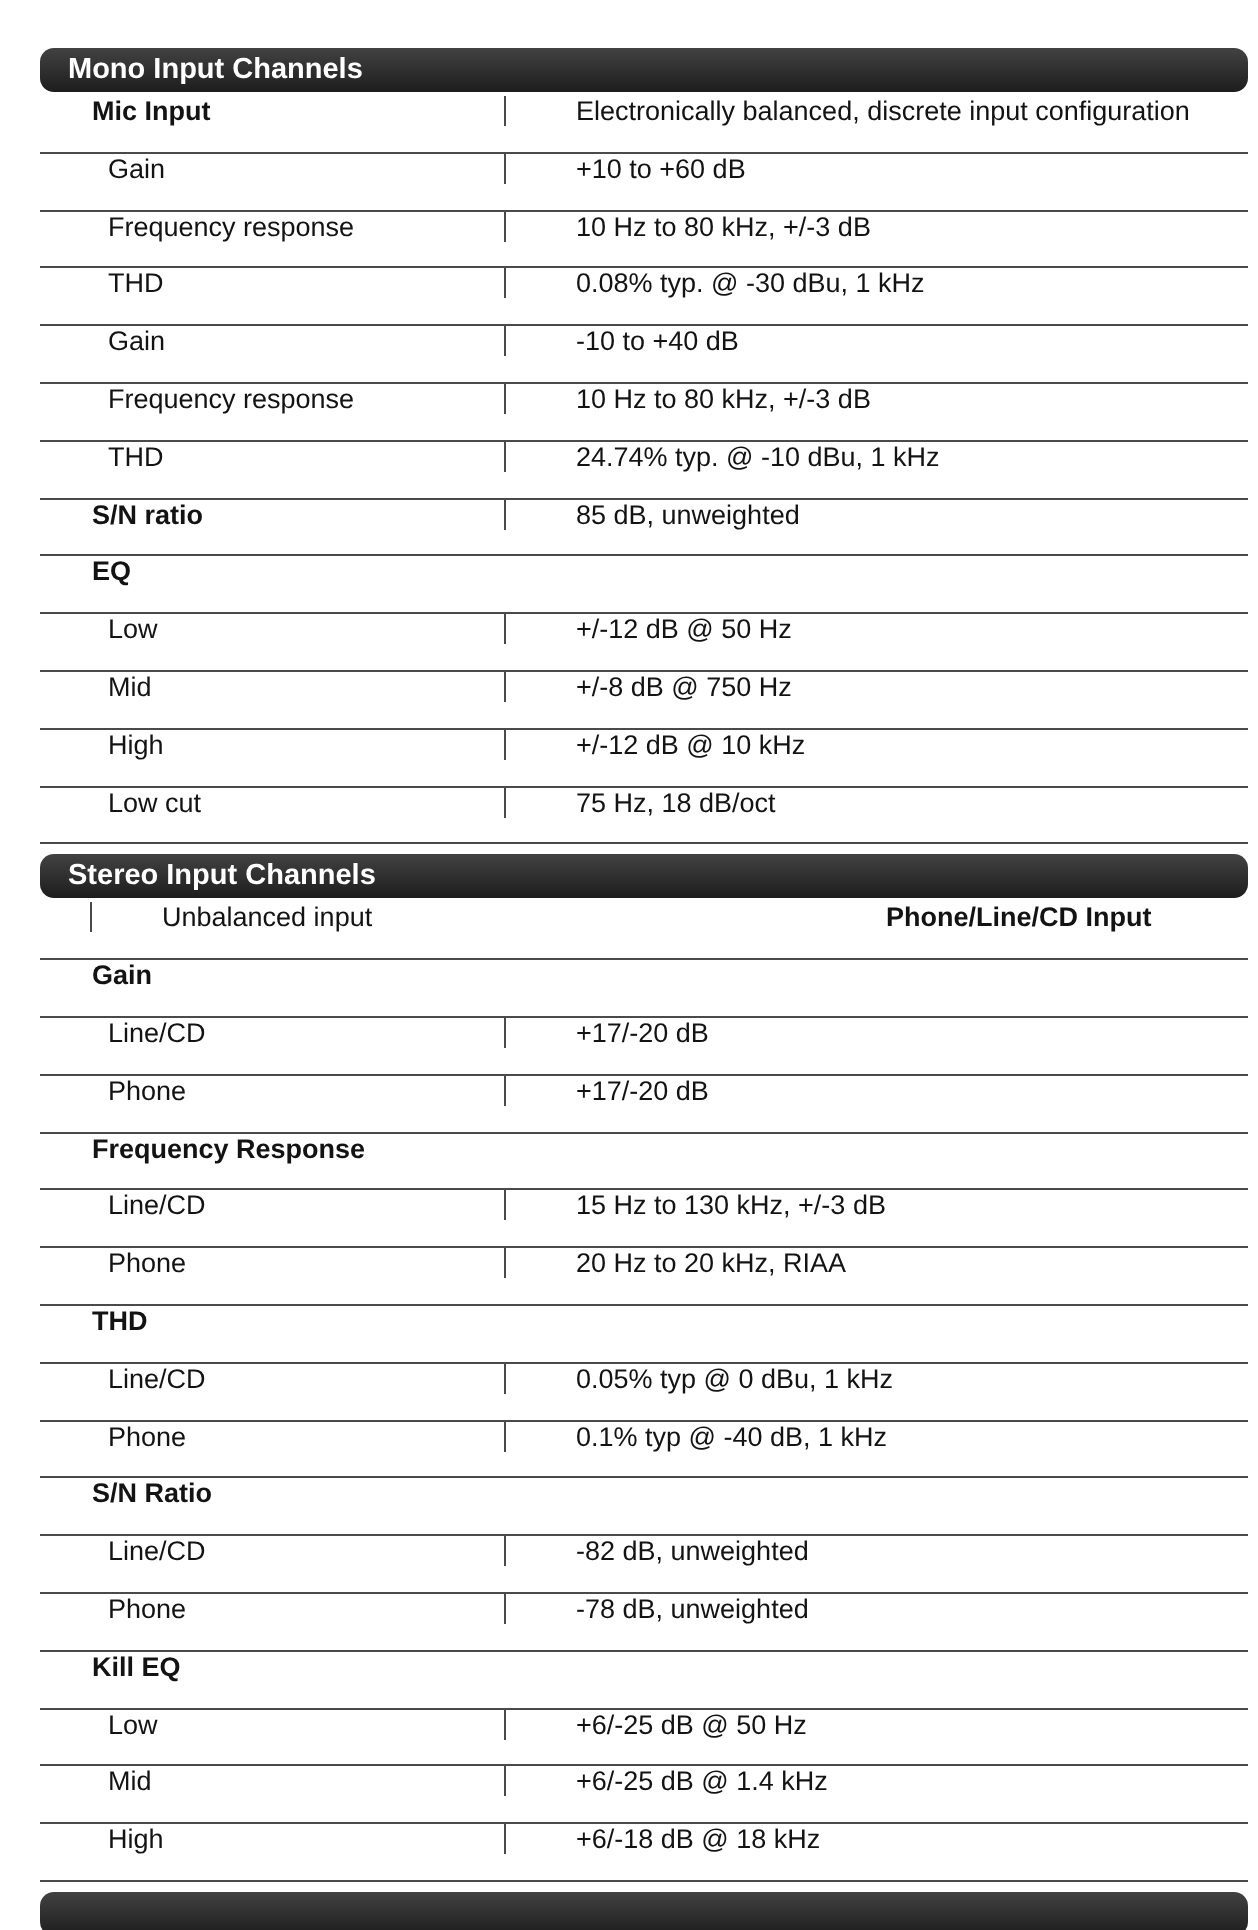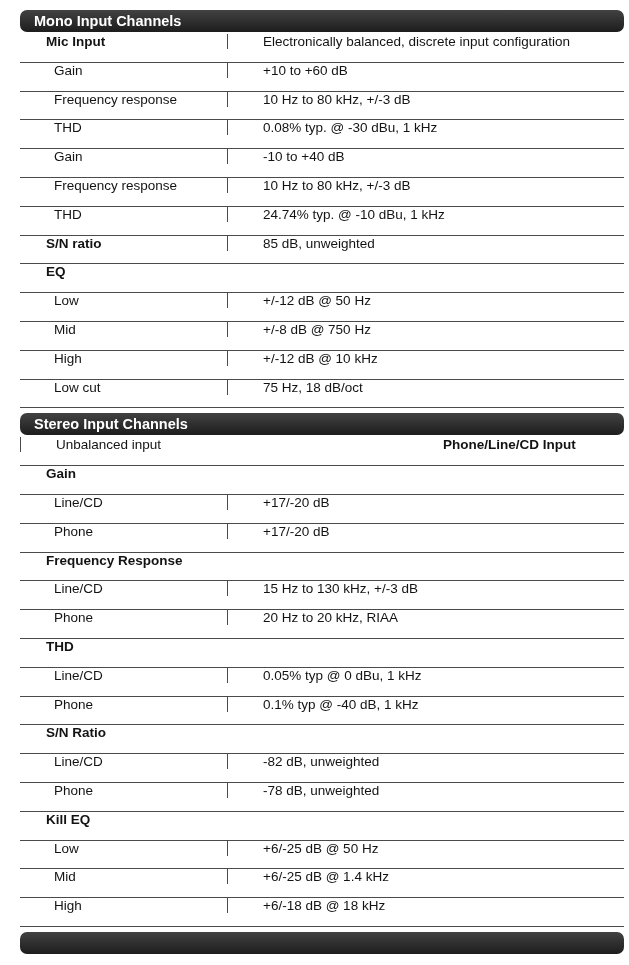"Mono Input Channels" .page { padding: 10px 5px 0 20px -> 24px 5px 0 20px }
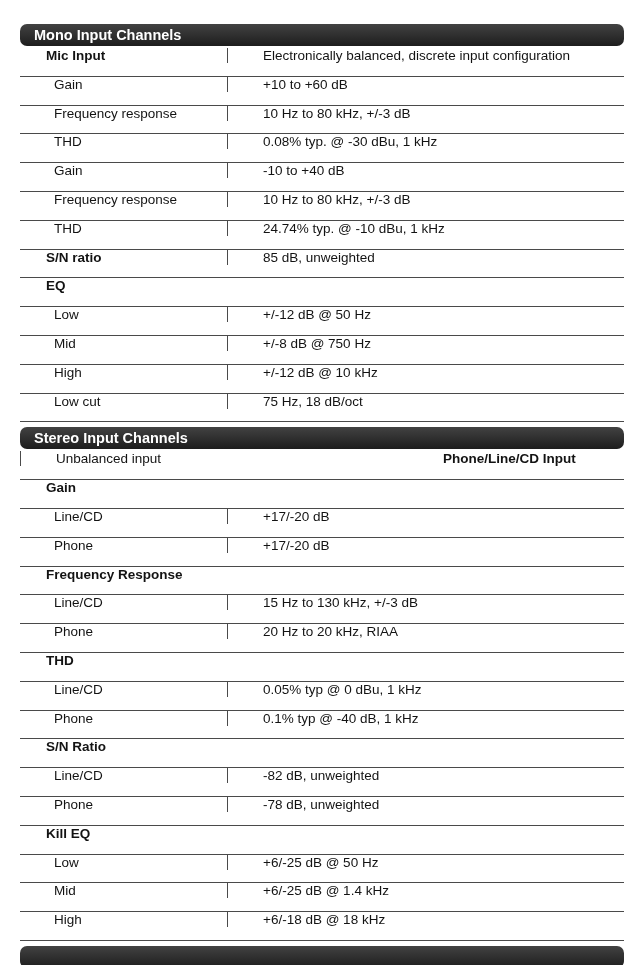"Electronically balanced, discrete input" .cell.value { margin-left: none -> 25px }
